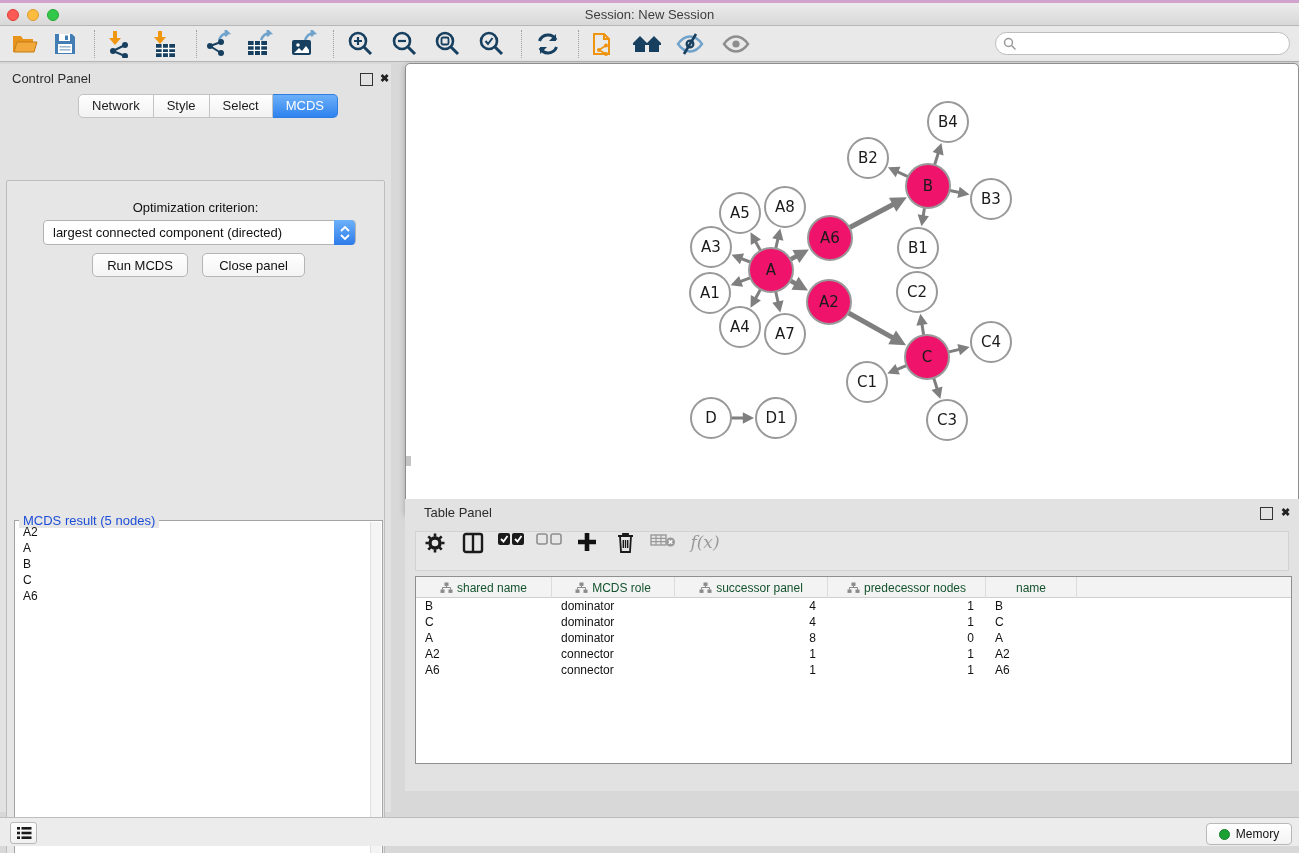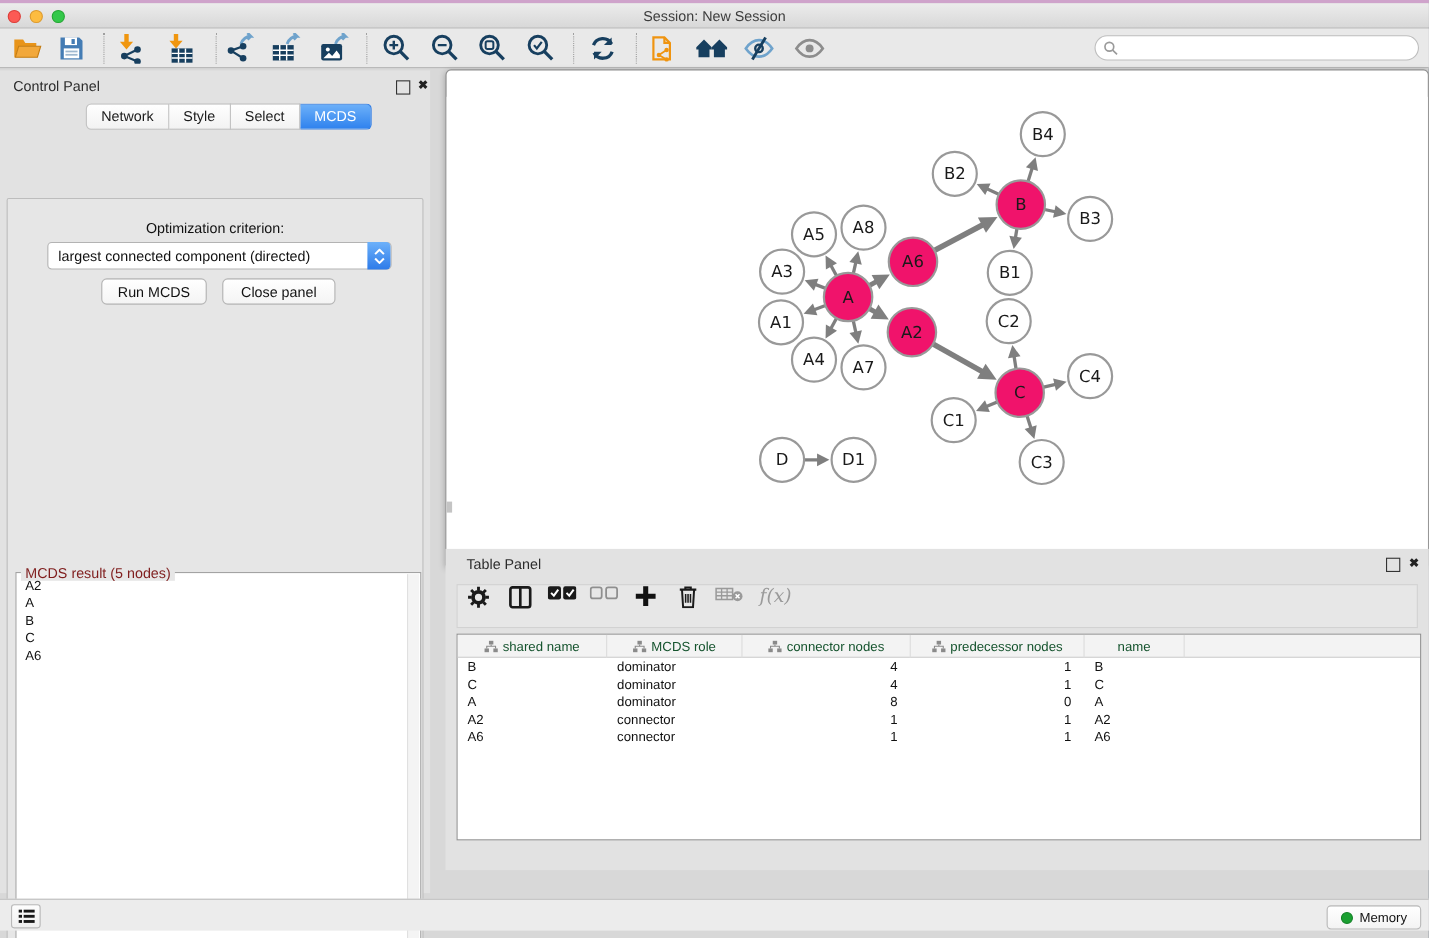"MCDS result (5 nodes)" .groupbox-legend { color: #7f1d1d -> #1d4ed8 }
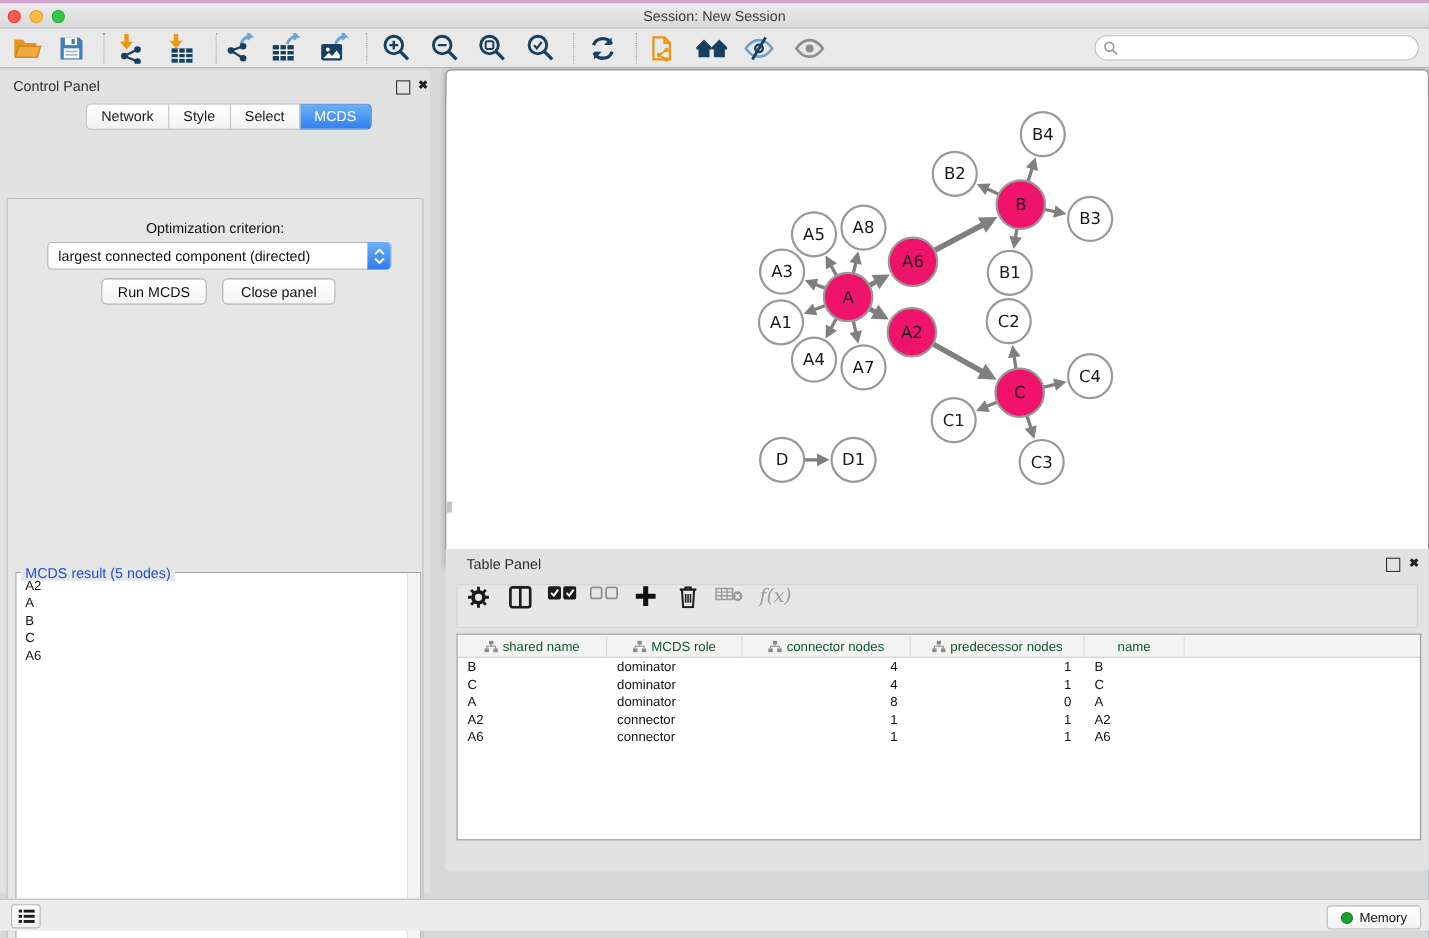"connector nodes" span { text: connector nodes -> successor panel }
